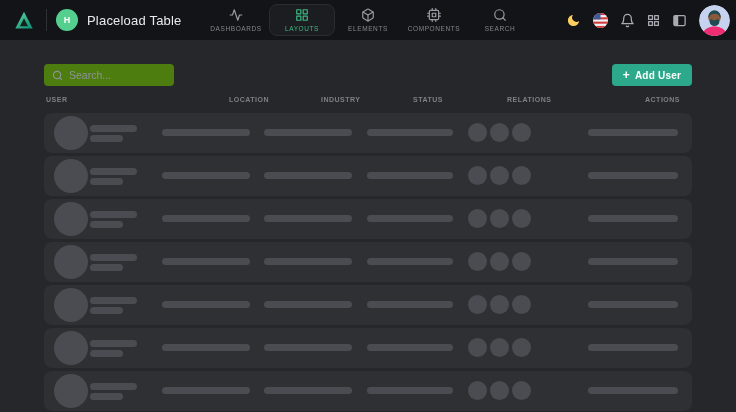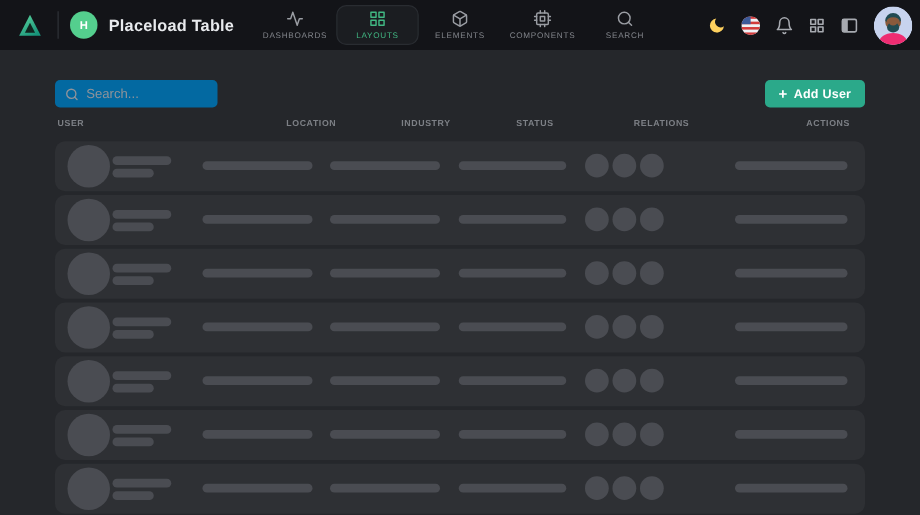"Placeload Table" .title { font-weight: 700 -> 400 }
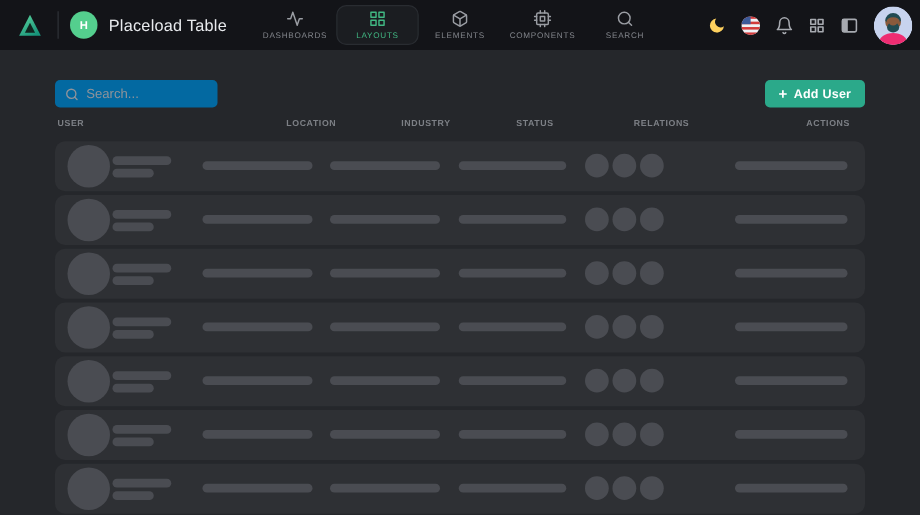"Search..." .search-box { background: #0369a1 -> #4d7c0f }
